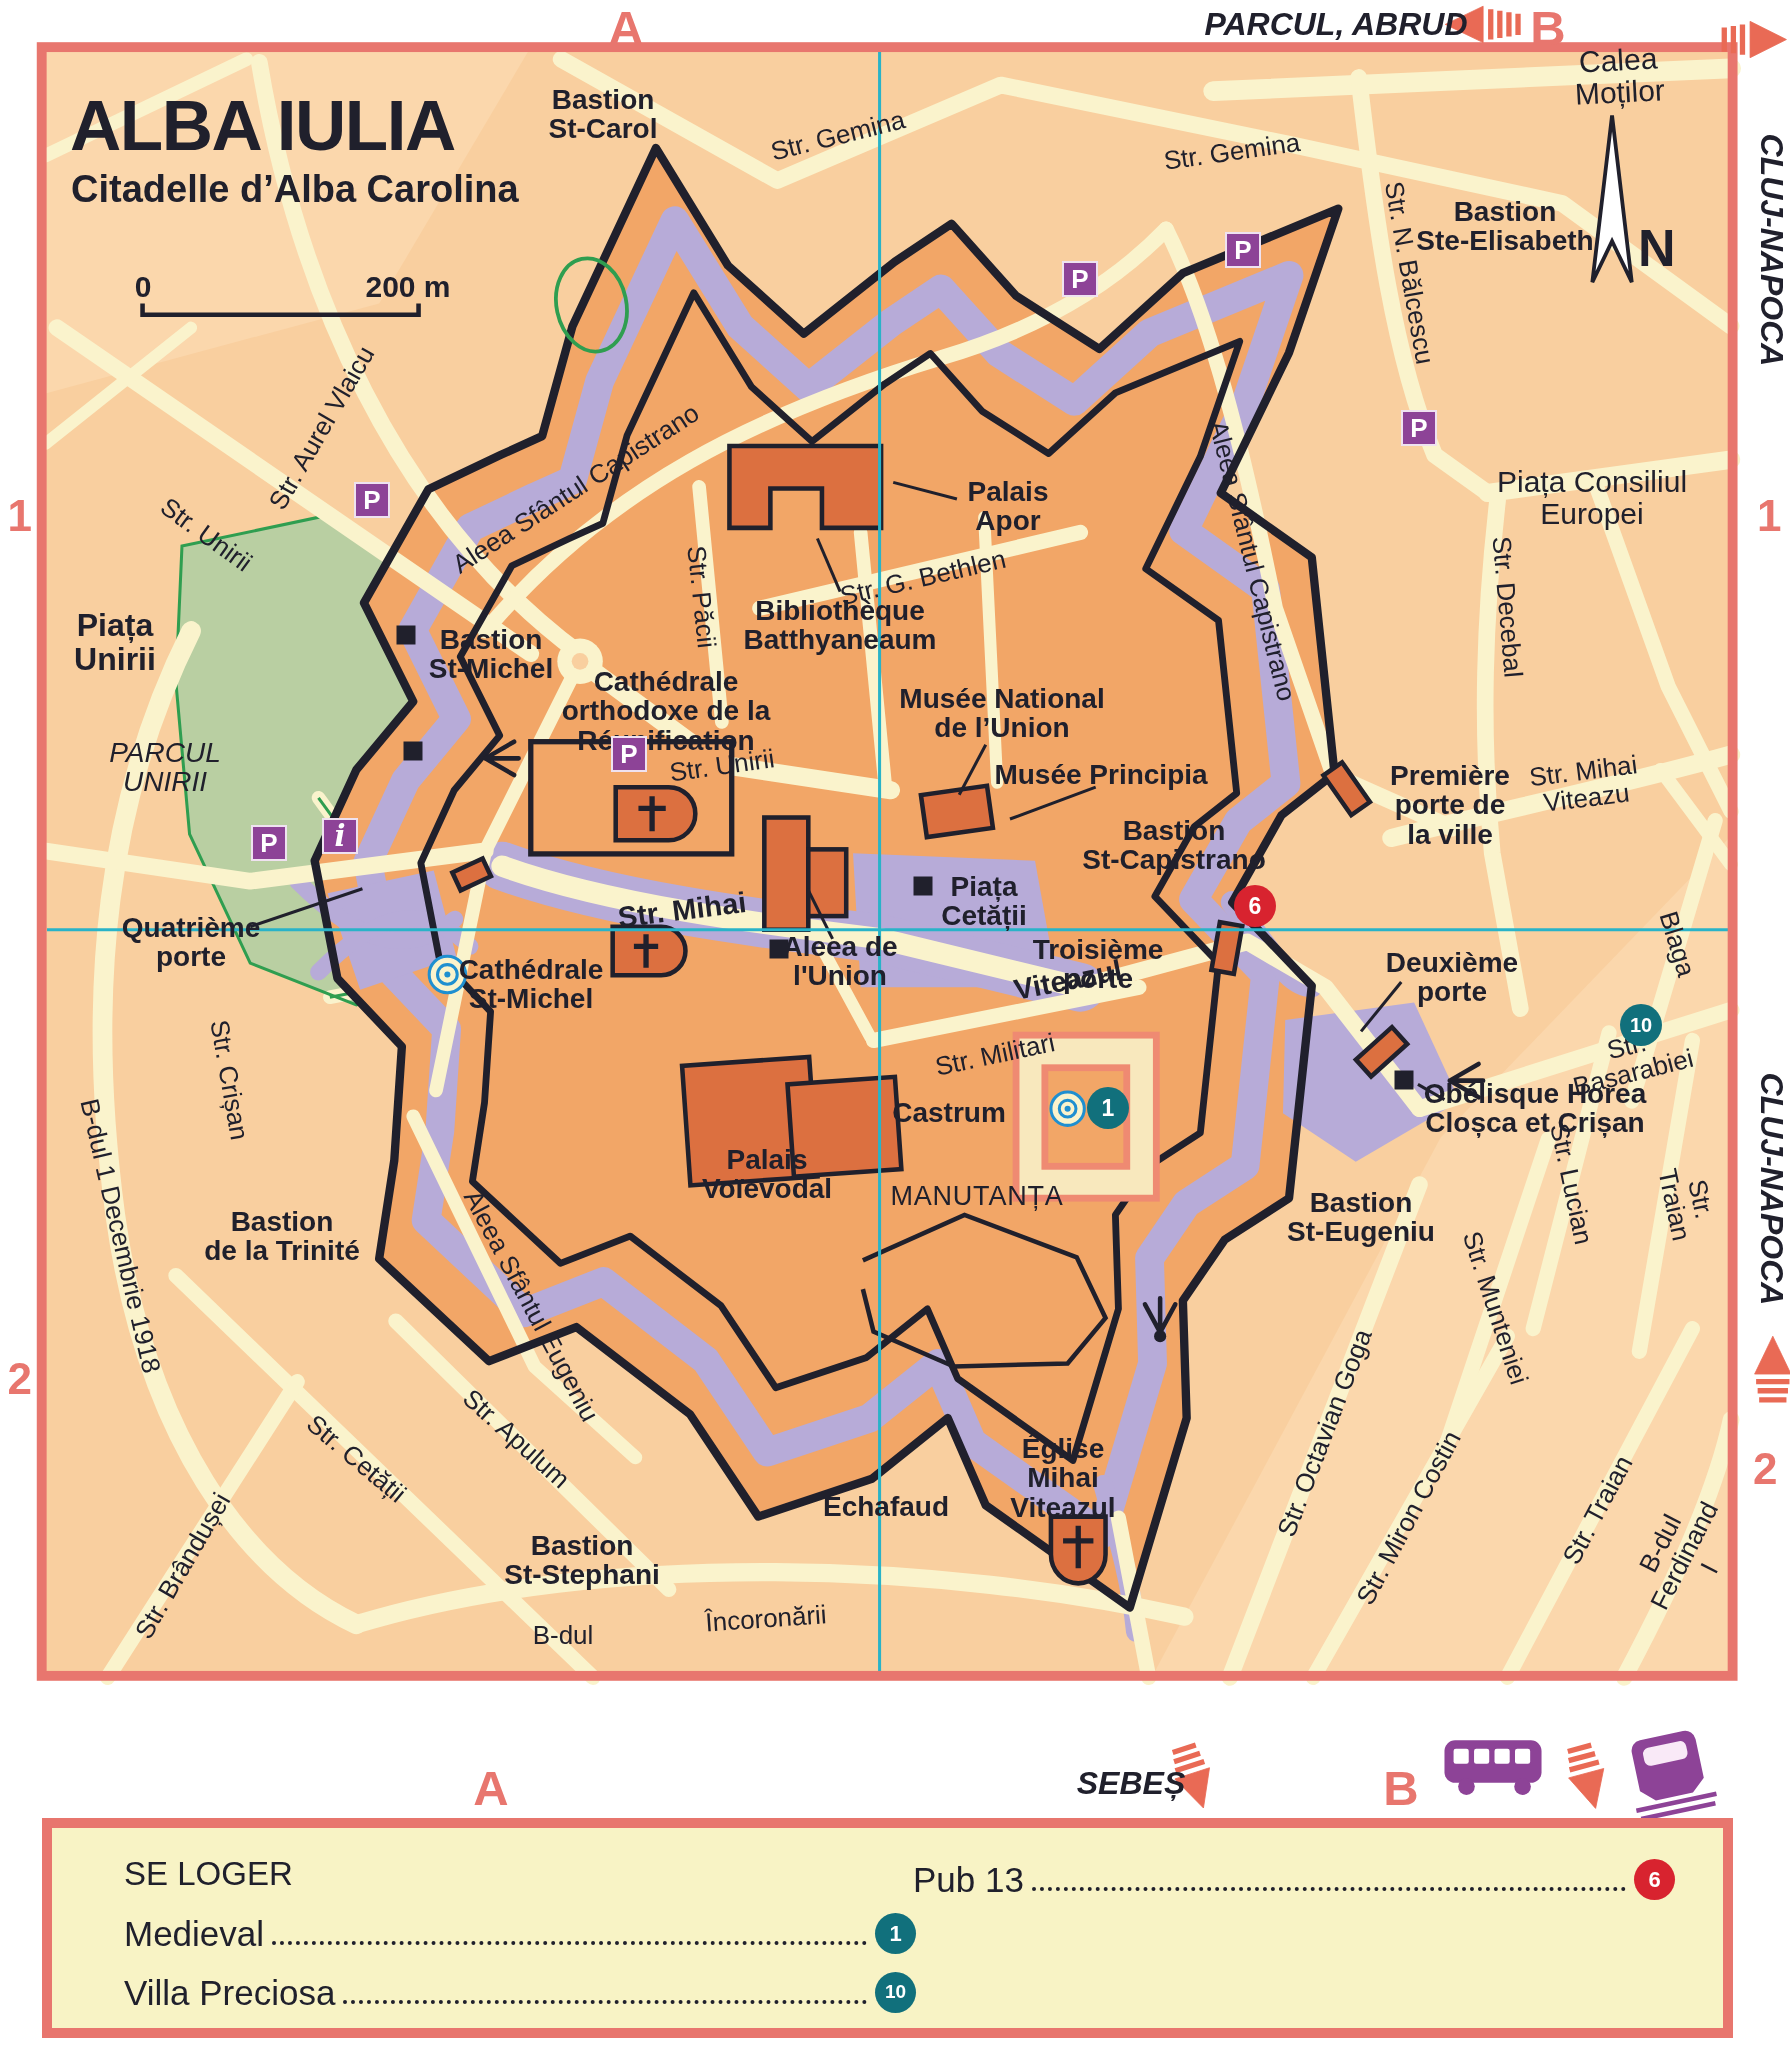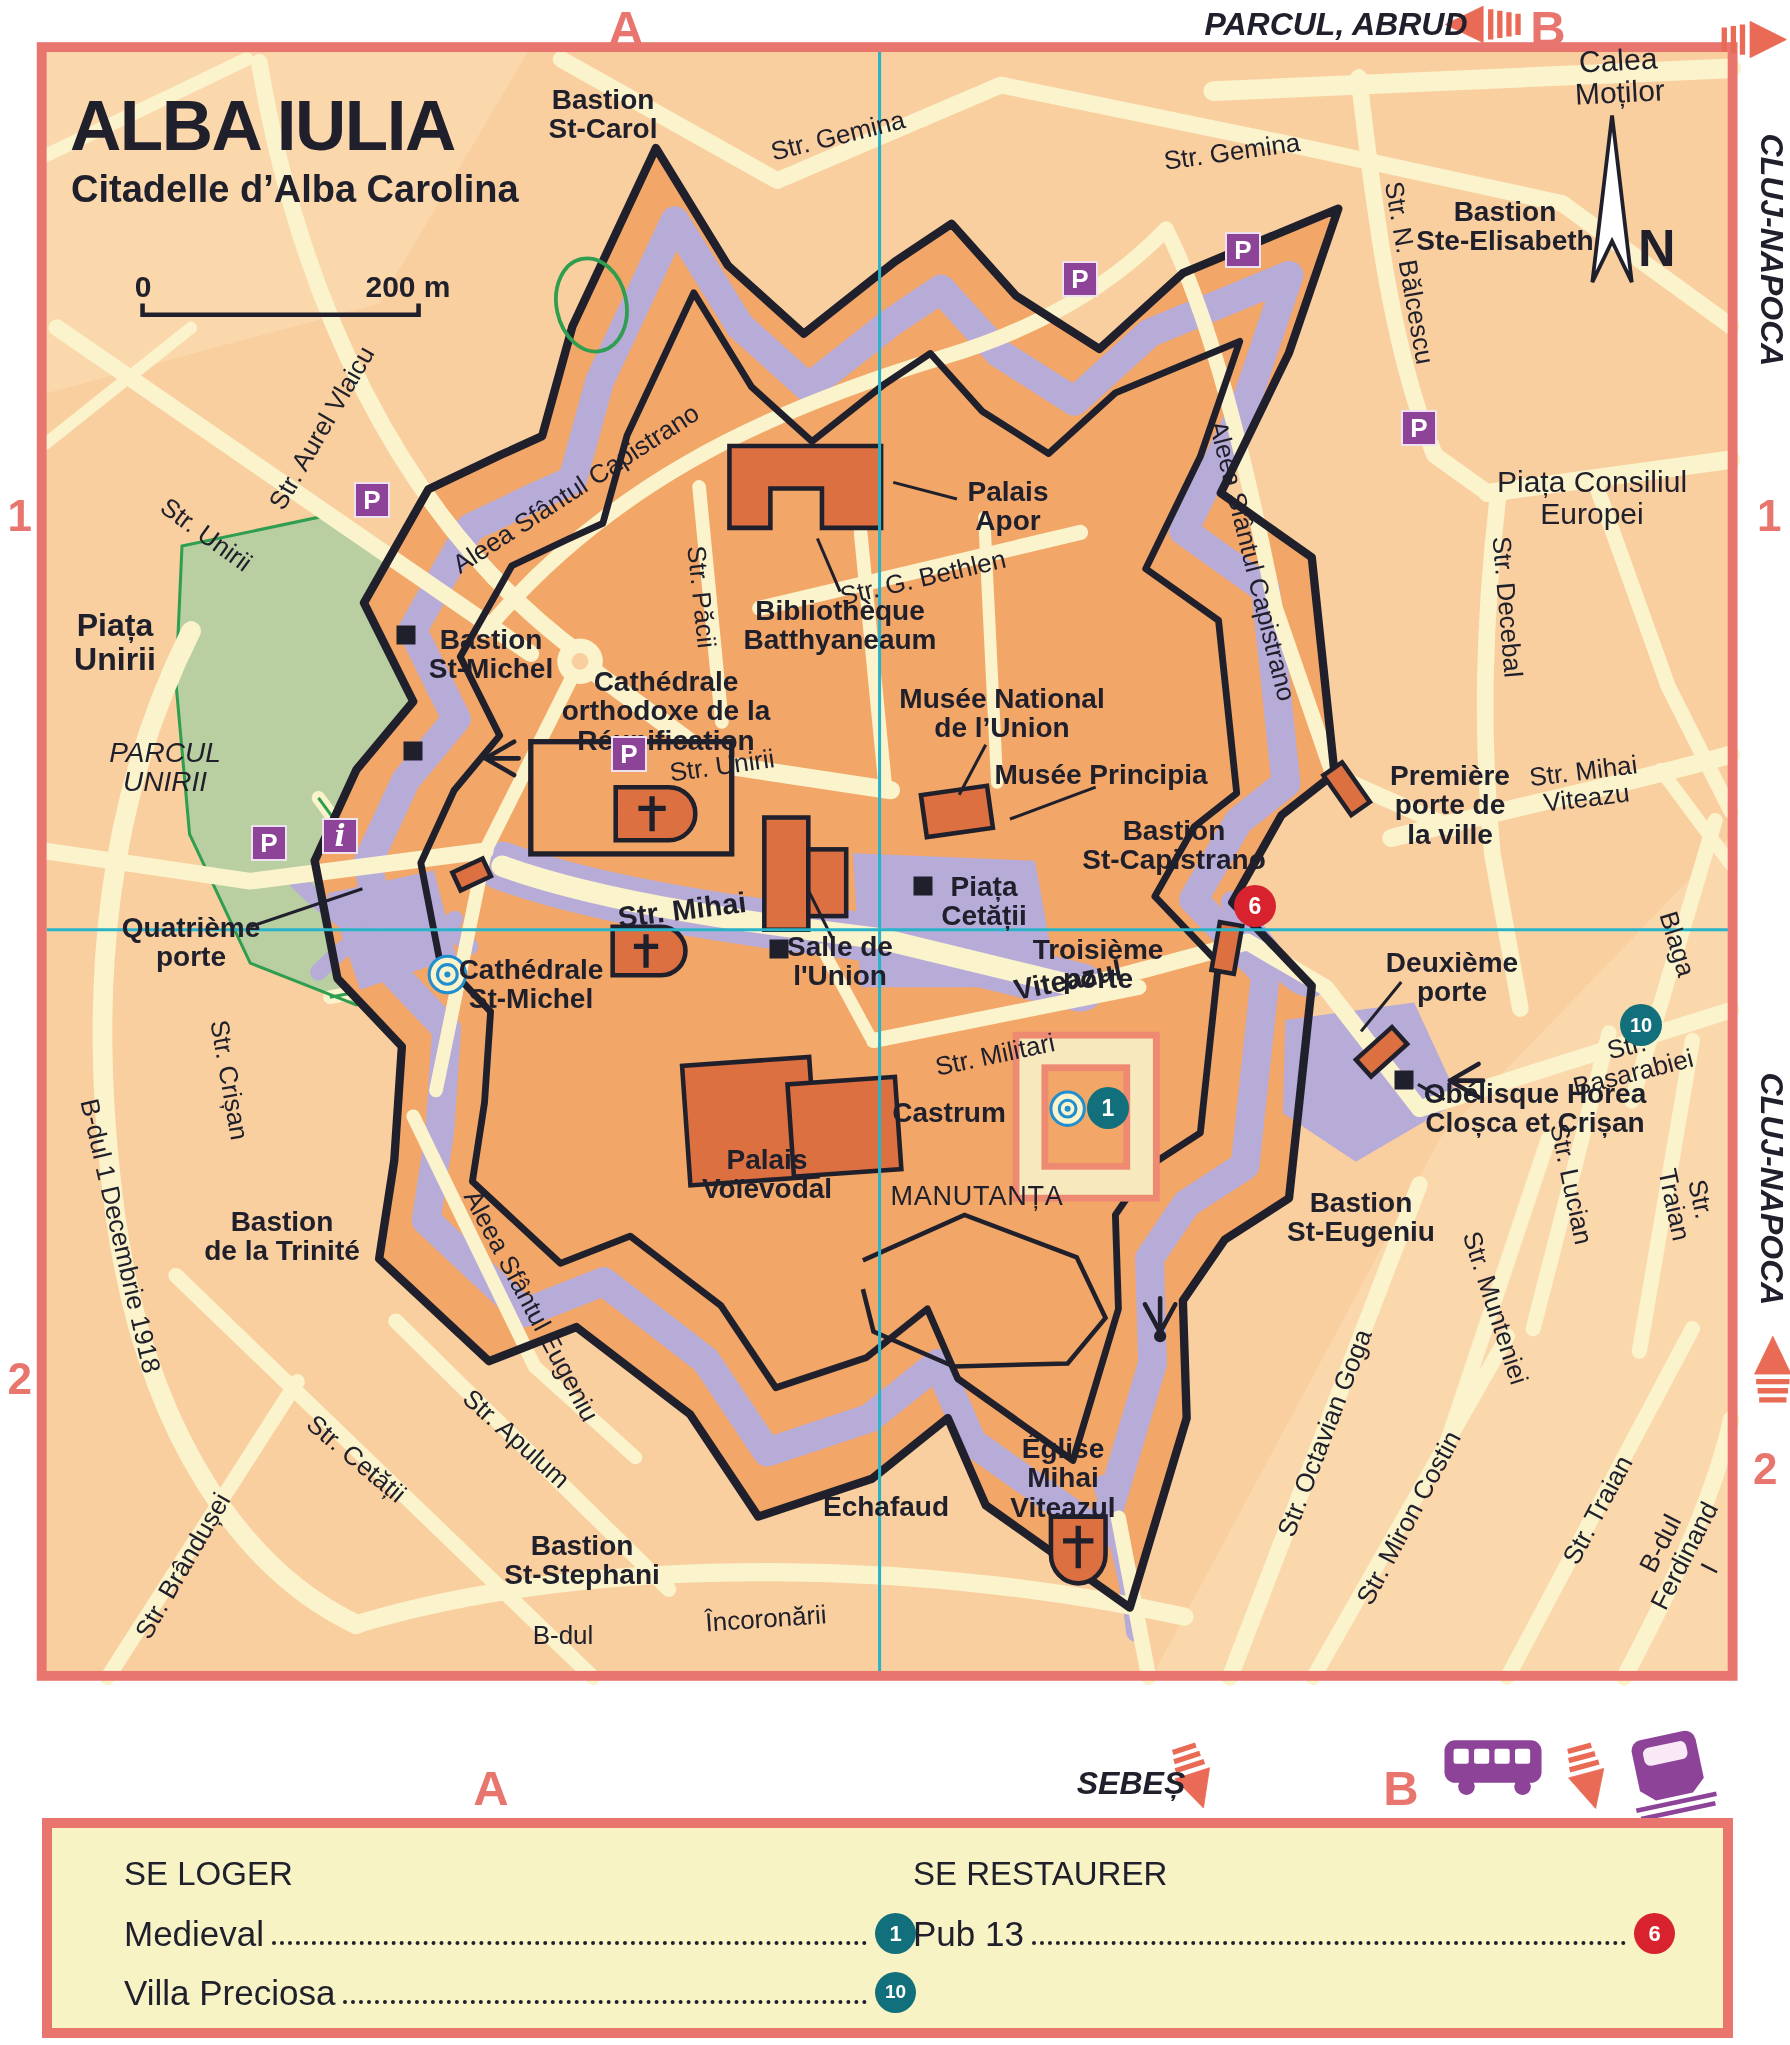"Salle de" div.lbl { text: Salle -> Aleea }
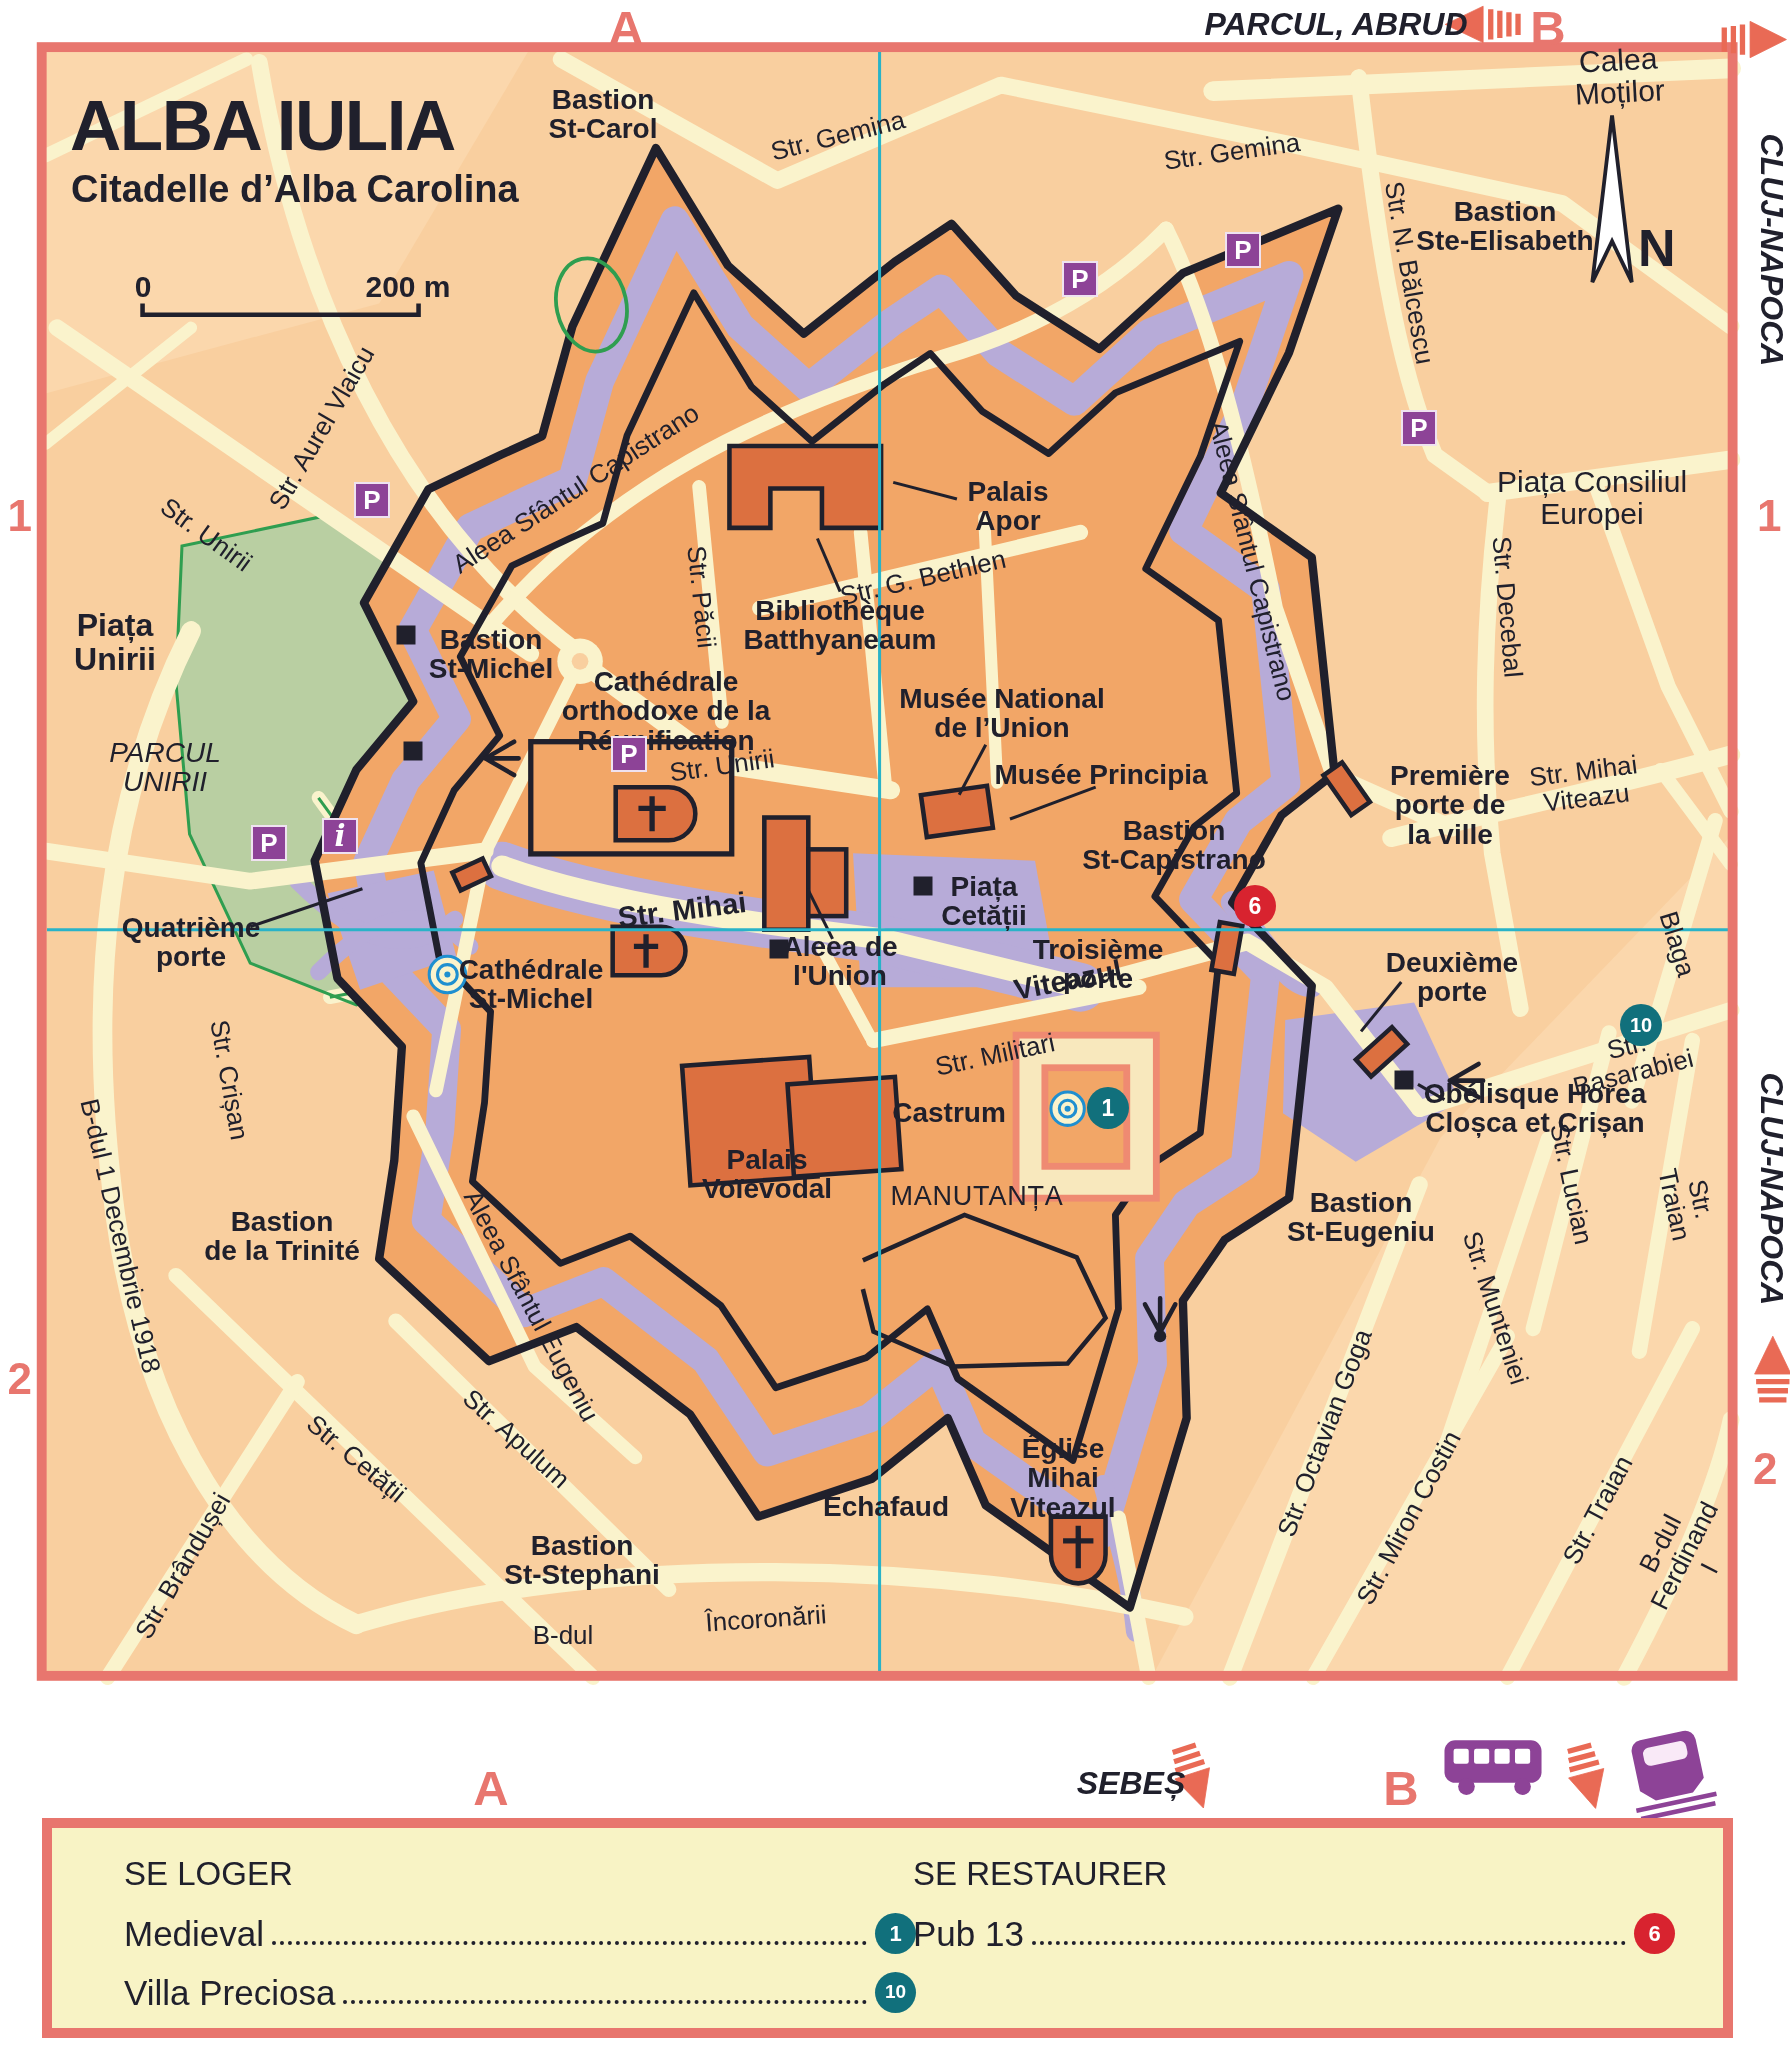"SE RESTAURER" div.lhead { html: <div>SE RESTAURER</div> -> none }
